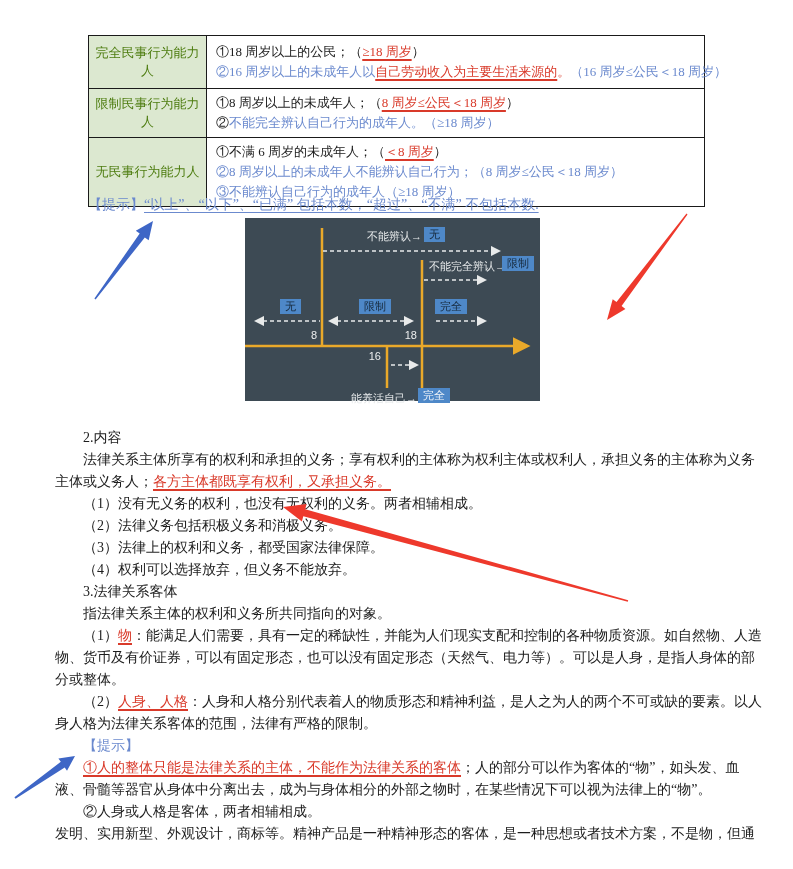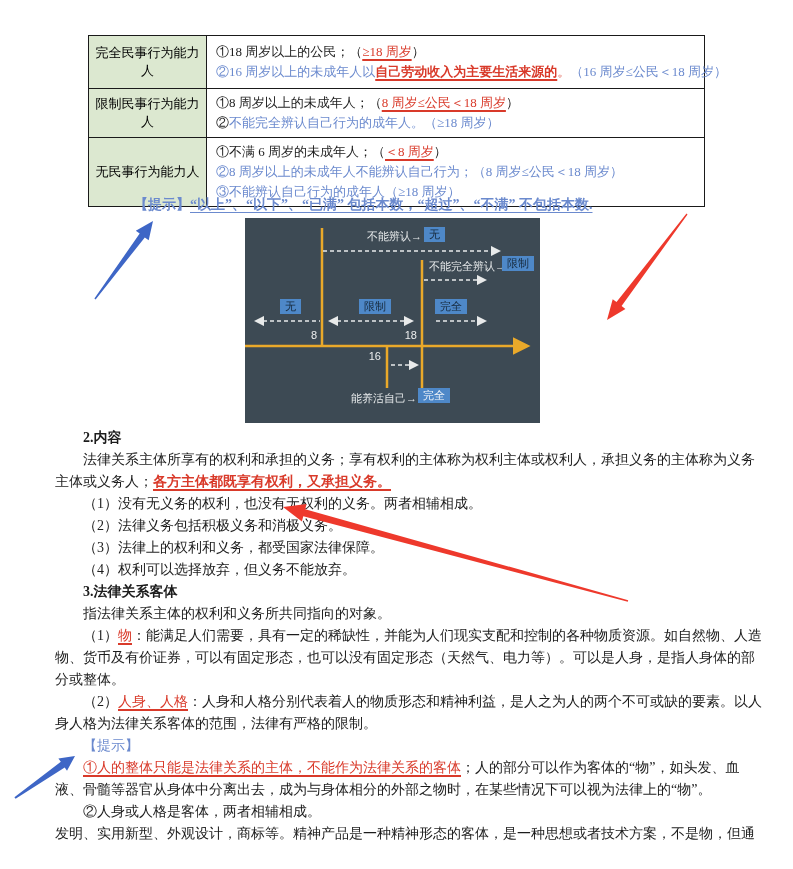"完全民事行为能力人" .label-cell { color: #000000 -> #4d7c0f }
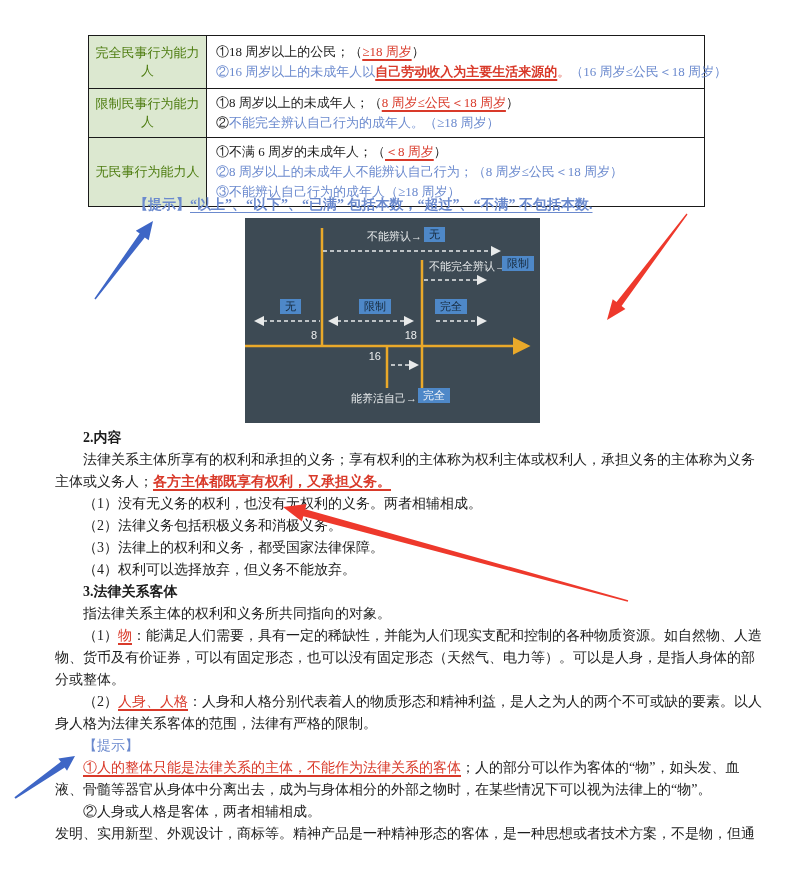"自己劳动收入为主要生活来源的" .seg.bold { font-weight: 700 -> 400 }
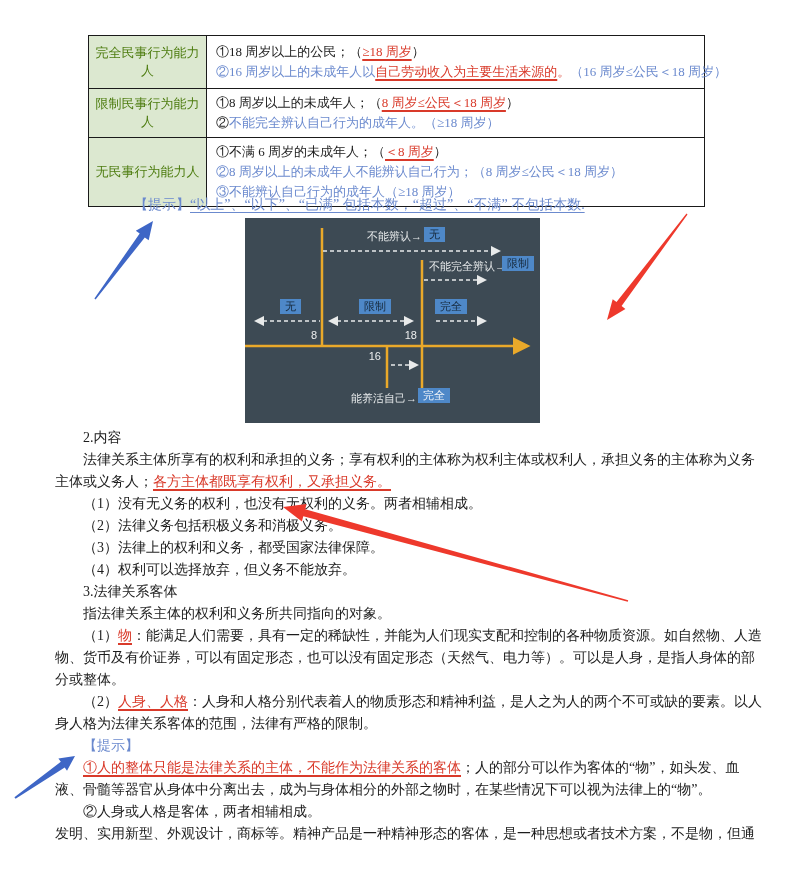"【提示】“以上”、“以下”、“已满” 包括本数，“超过”、“不满” 不包括本数." .tip-top .line { margin-left: 46px -> none }
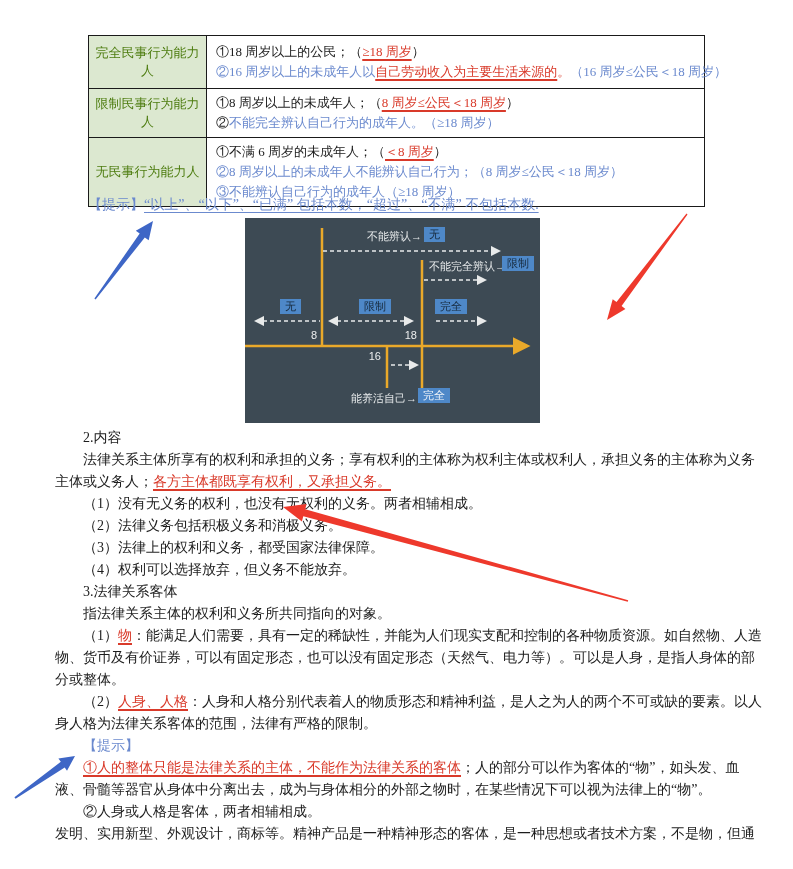"不能辨认→" .diagram { height: 205px -> 183px }
